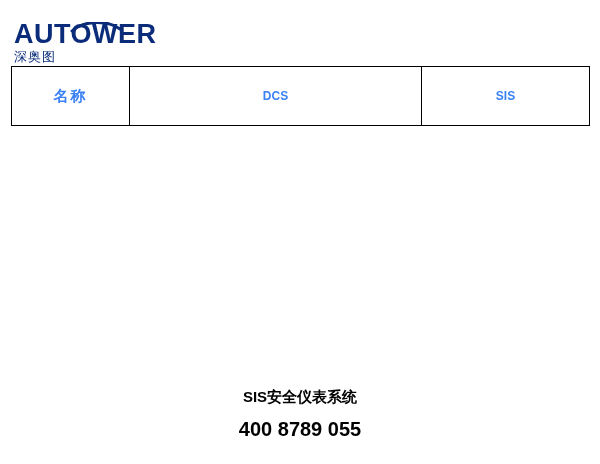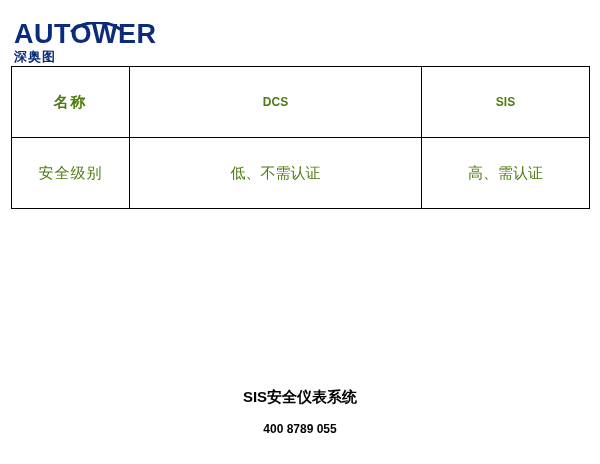"深奥图" .logo-sub { font-weight: bold -> normal }
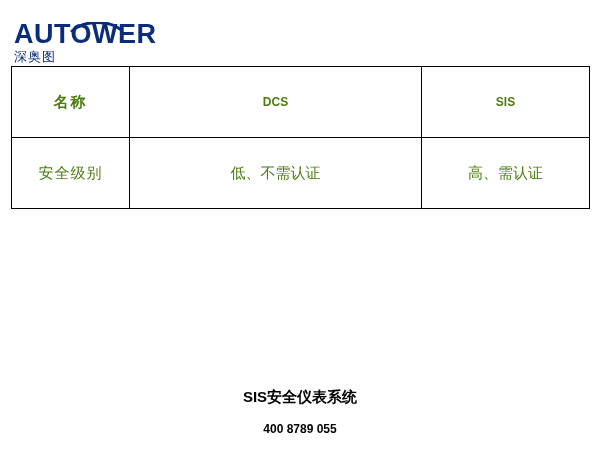"名称" table.cmp td, table.cmp th { color: #4d7c0f -> #3b82f6; padding: 12px 8px -> 6px 8px }
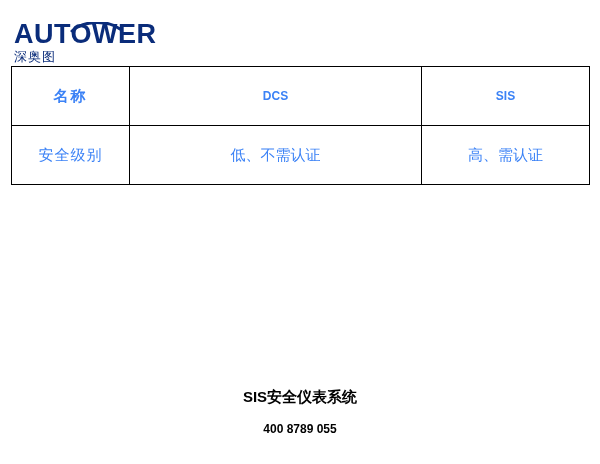"安全级别" tr { html: <tr> <td>安全级别</td> <td>低、不需认证</td> <td>高、需认证</td> </tr> -> none }
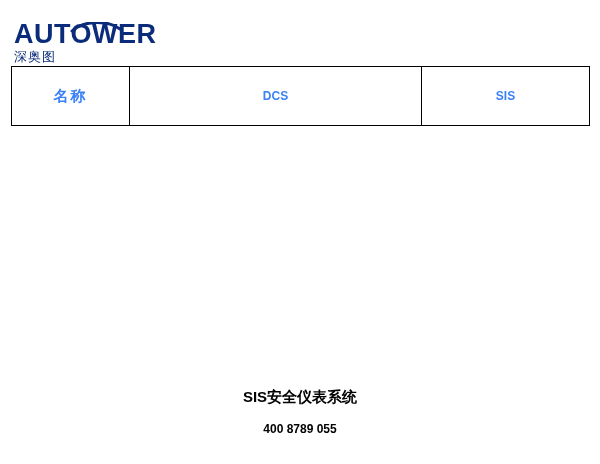"400 8789 055" .footer-line2 { font-size: 12px -> 20px }
